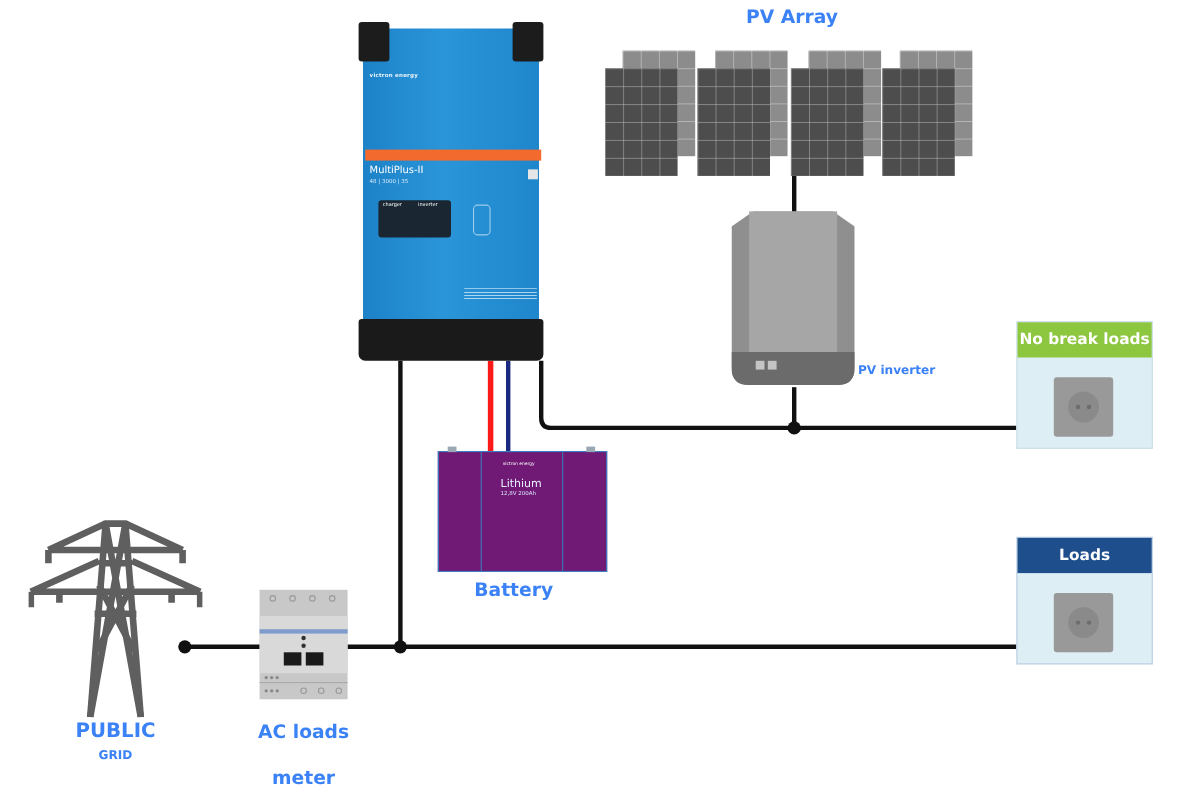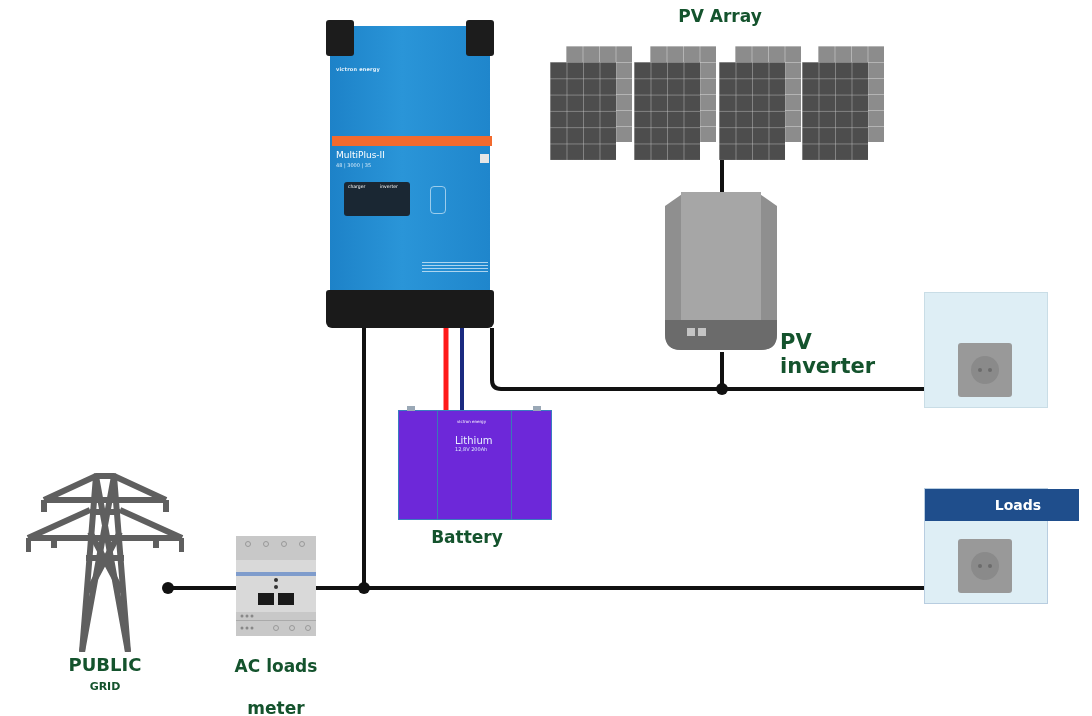"PV Array" .label { color: #14532d -> #3b82f6 }
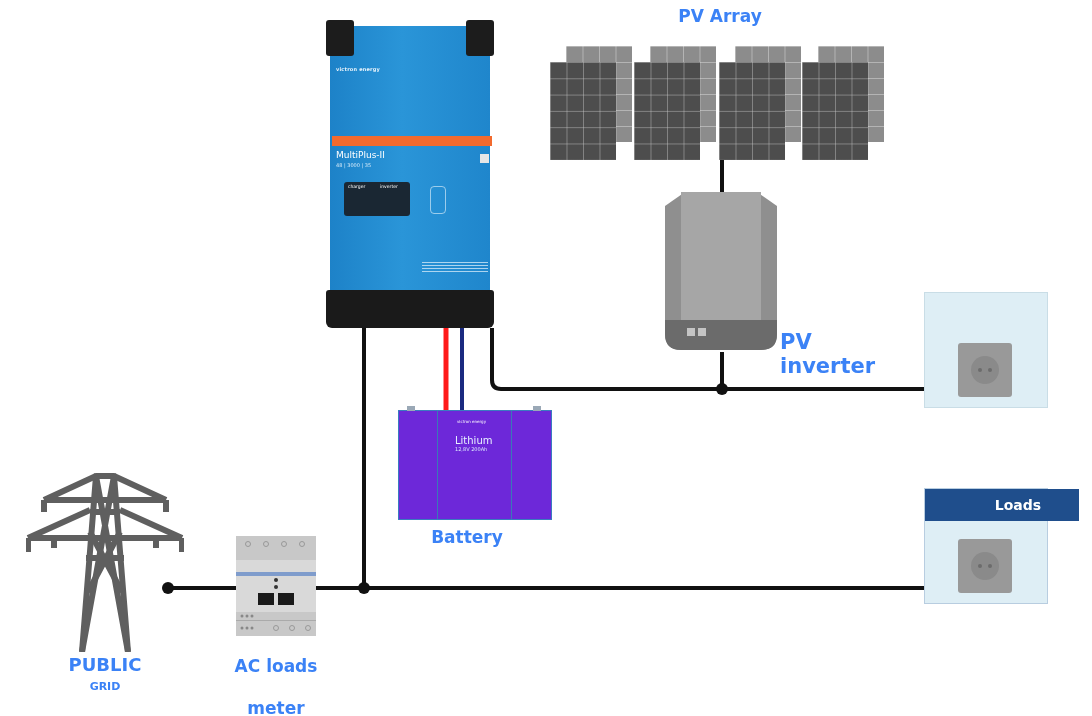"No break loads" div.load-hdr { html: none -> <div>No break loads</div> }
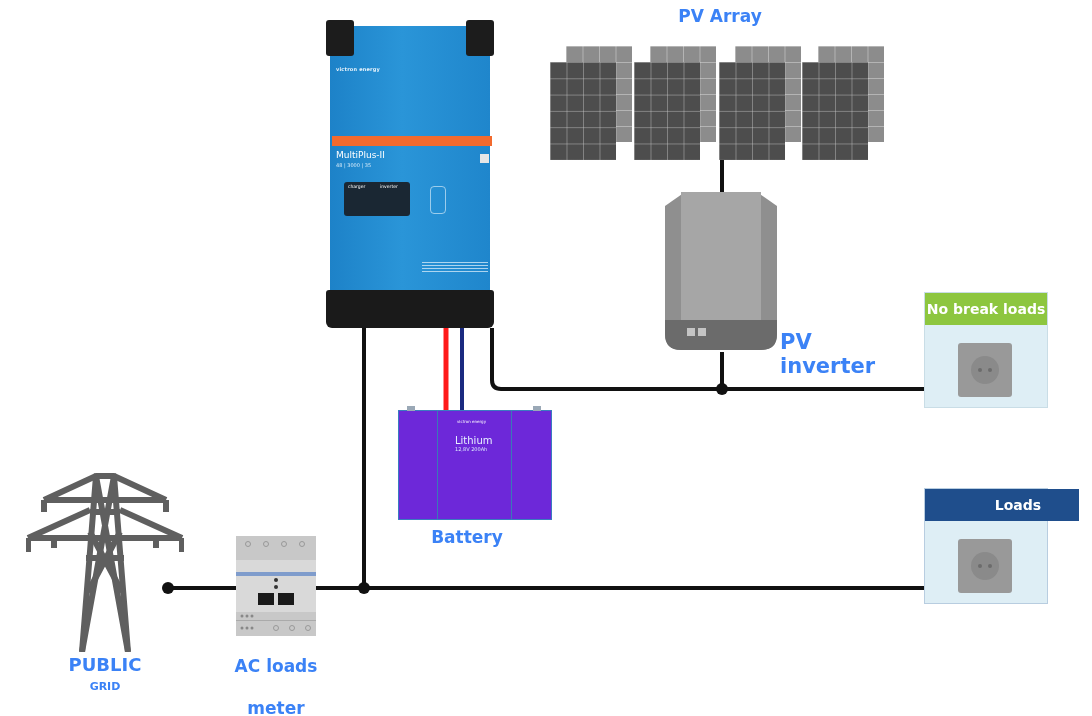"PV inverter" div.label { font-size: 21px -> 11px }
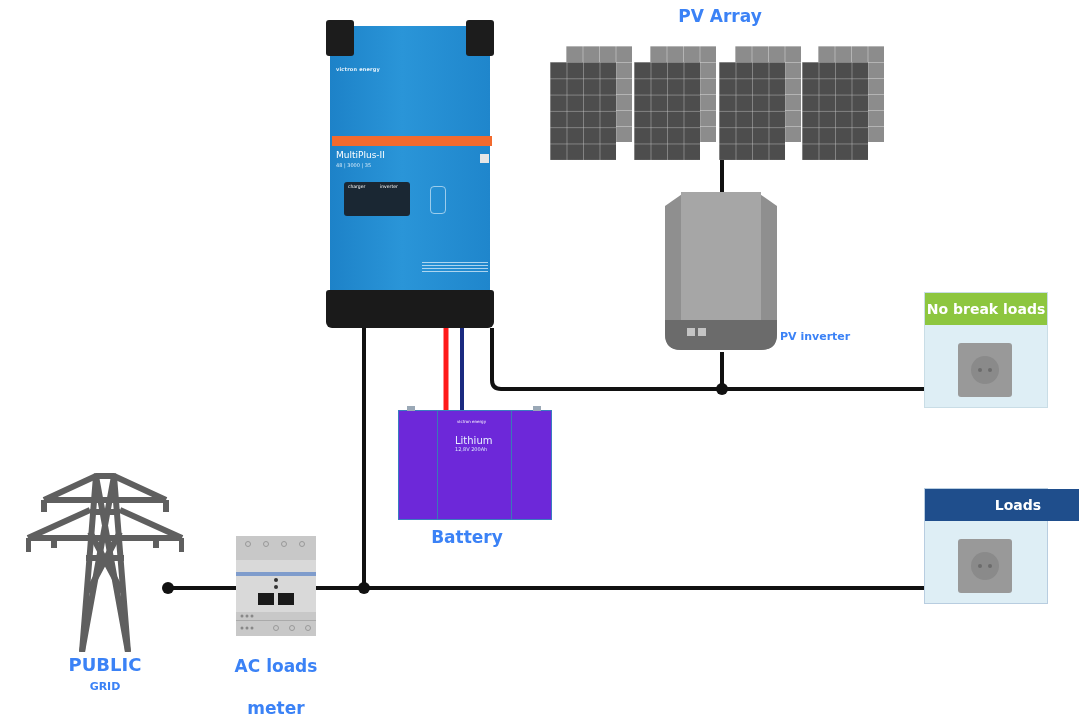"Lithium" .bat { background: #6d28d9 -> #701a75 }
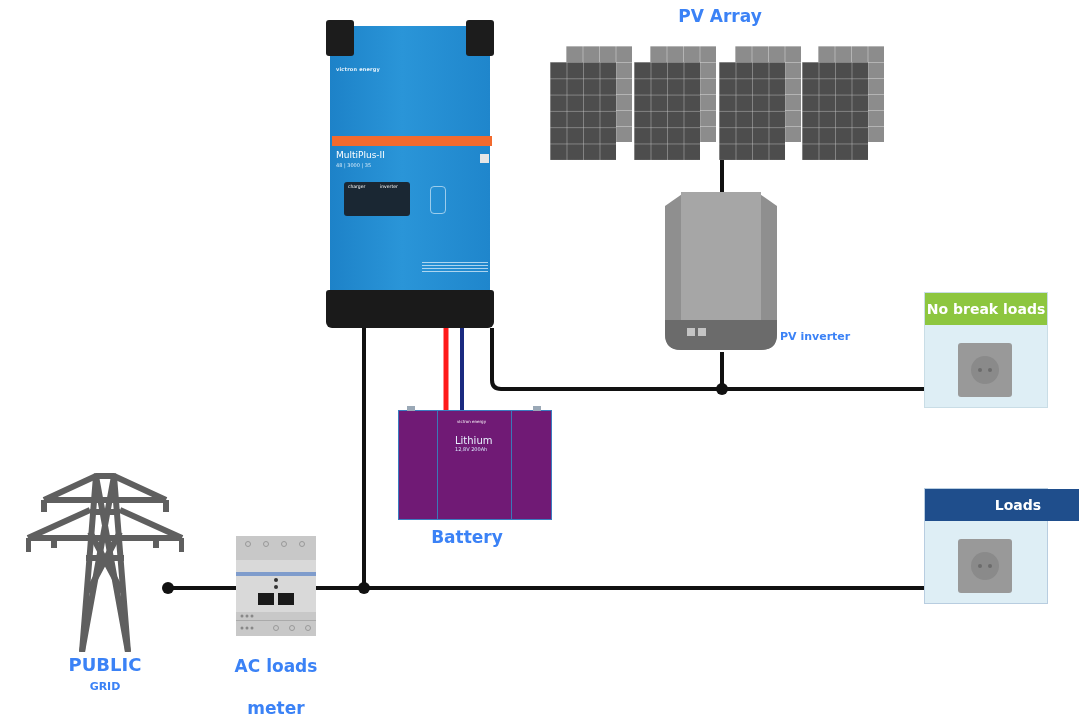"Loads" div.load-hdr { padding-left: 32px -> none }
